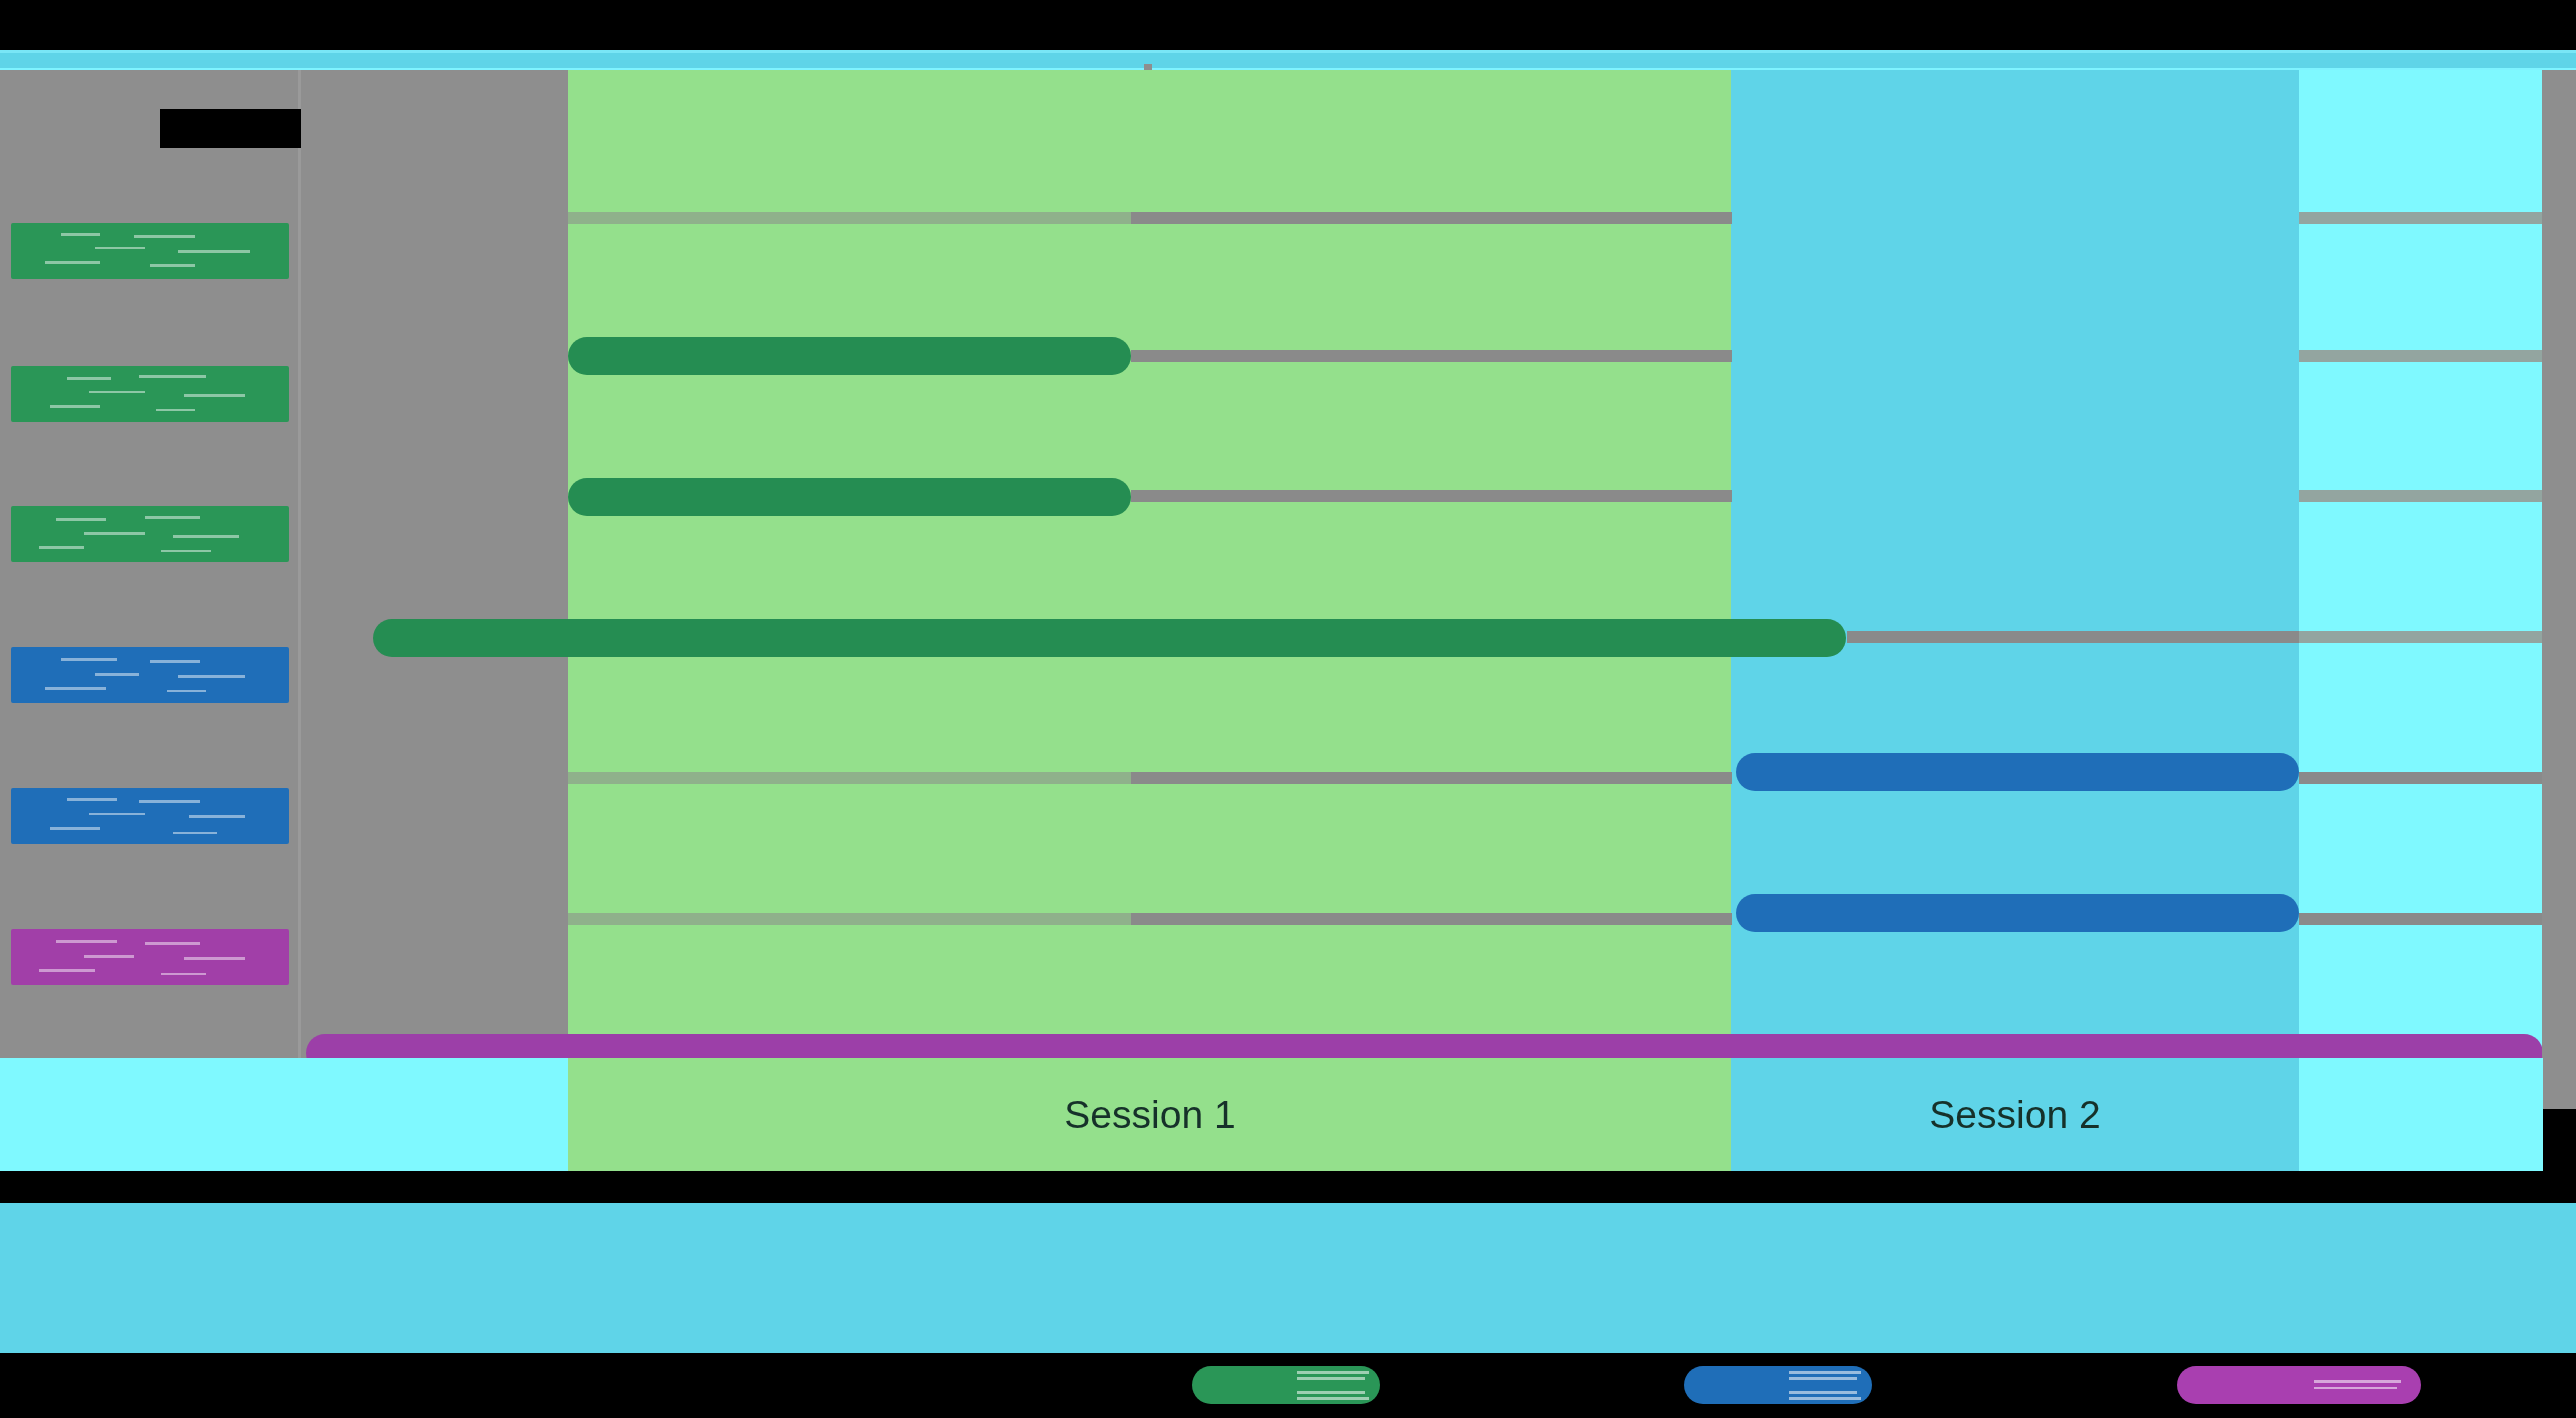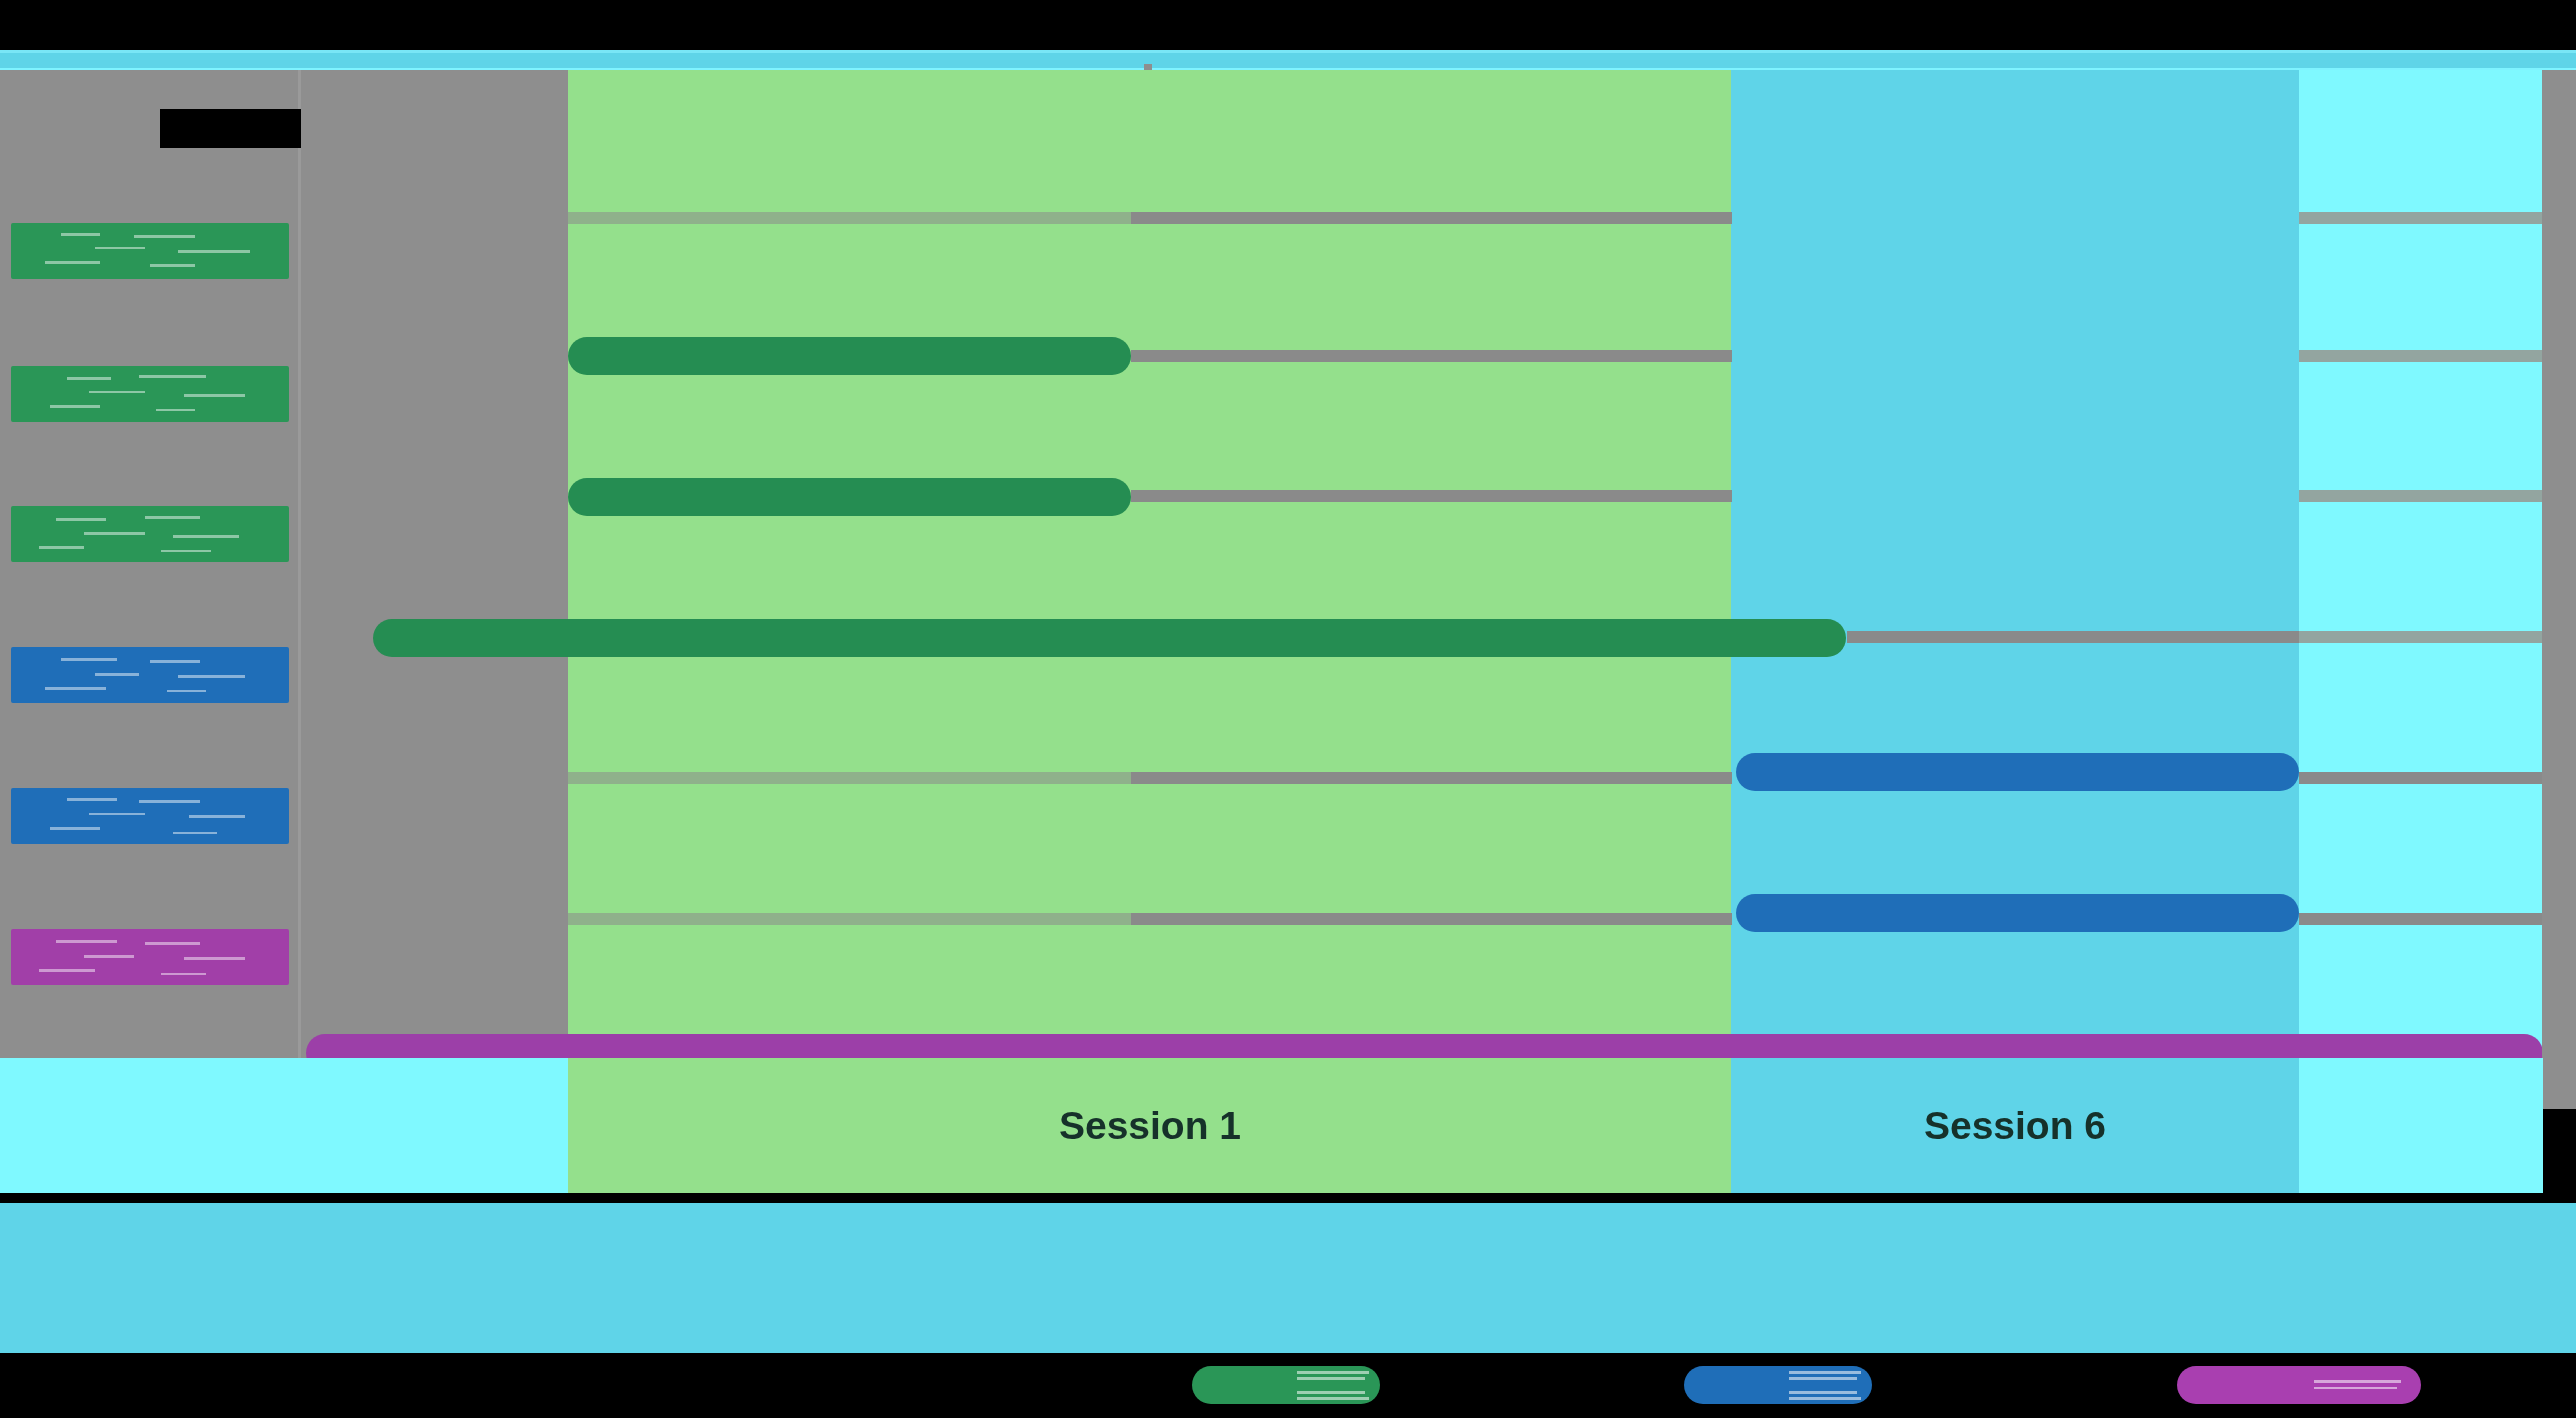"Session 1" #footer-row { font-weight: bold -> none; height: 135px -> 113px }
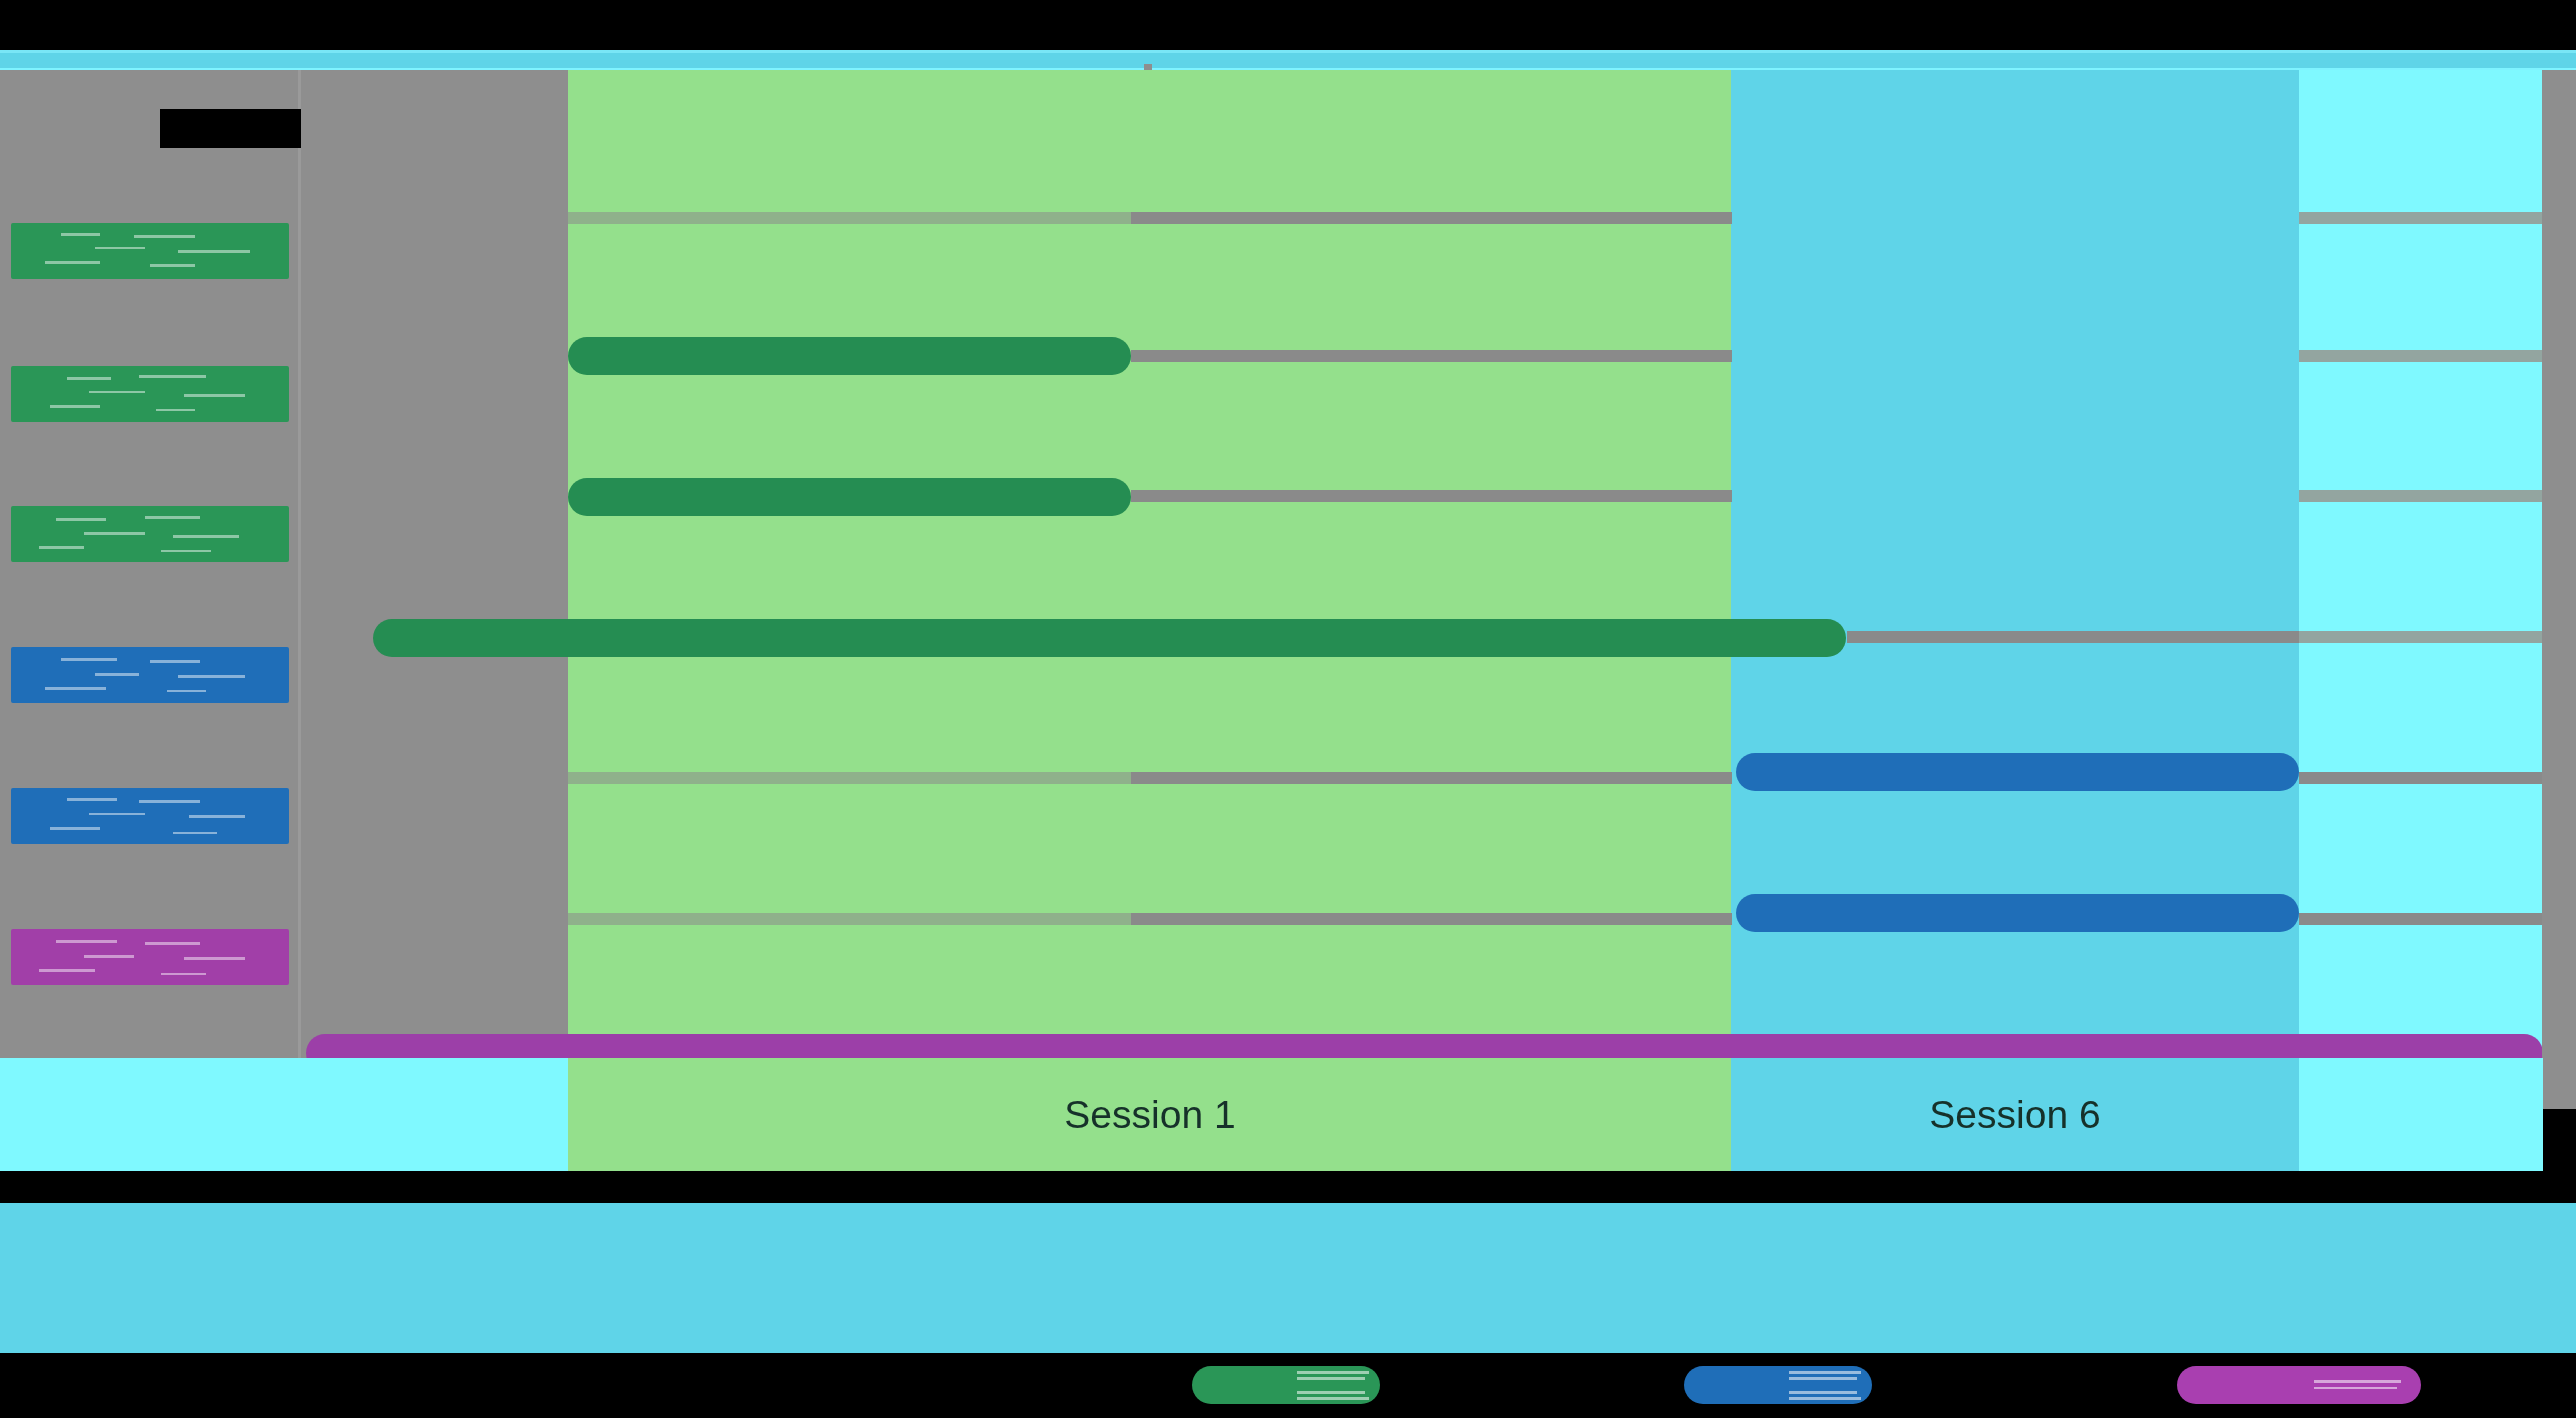"Session 6" div.footer-label { text: 6 -> 2 }
